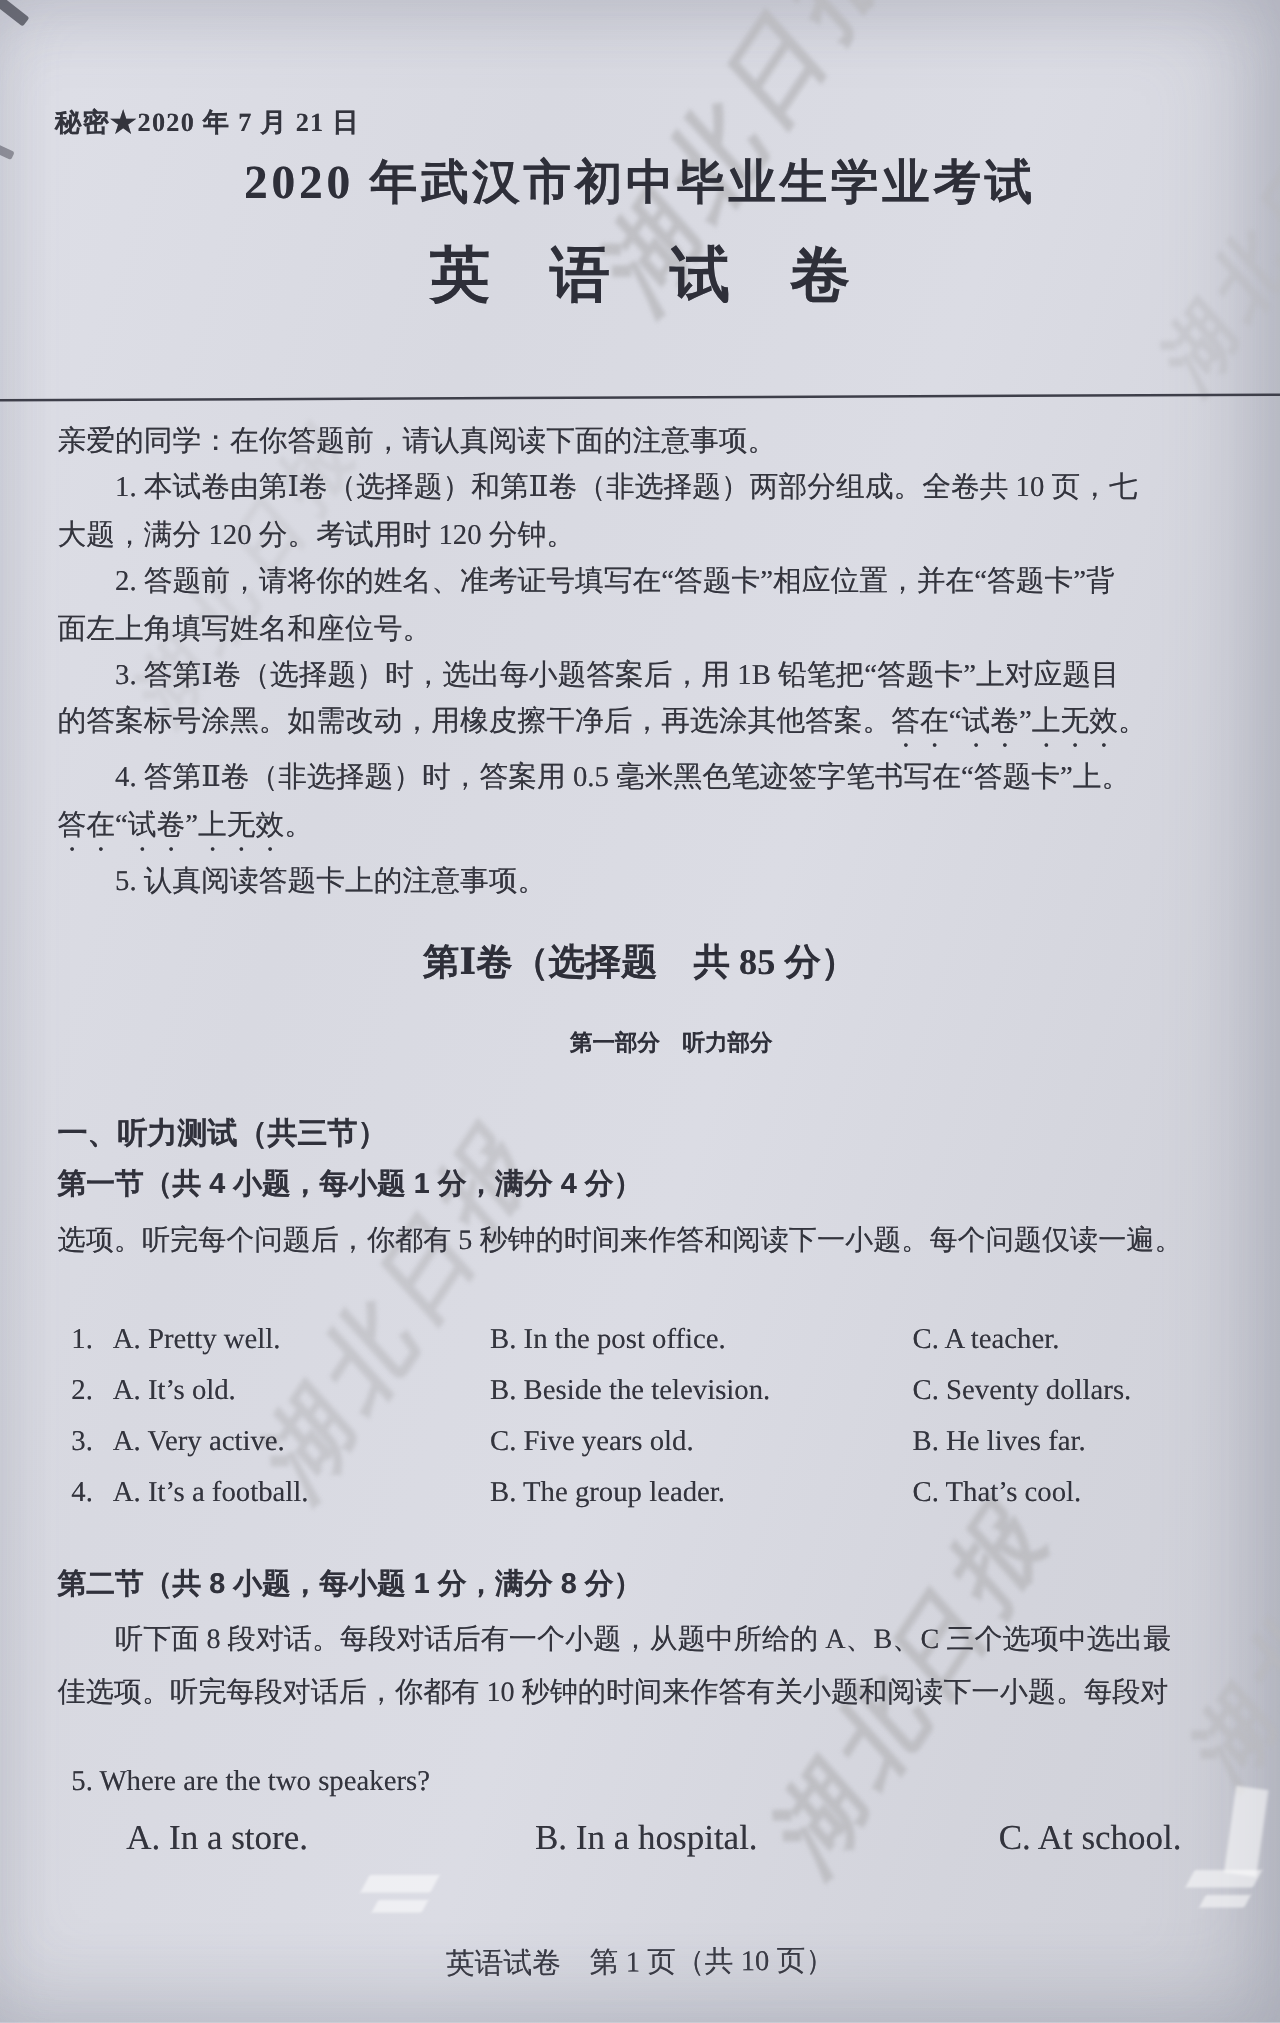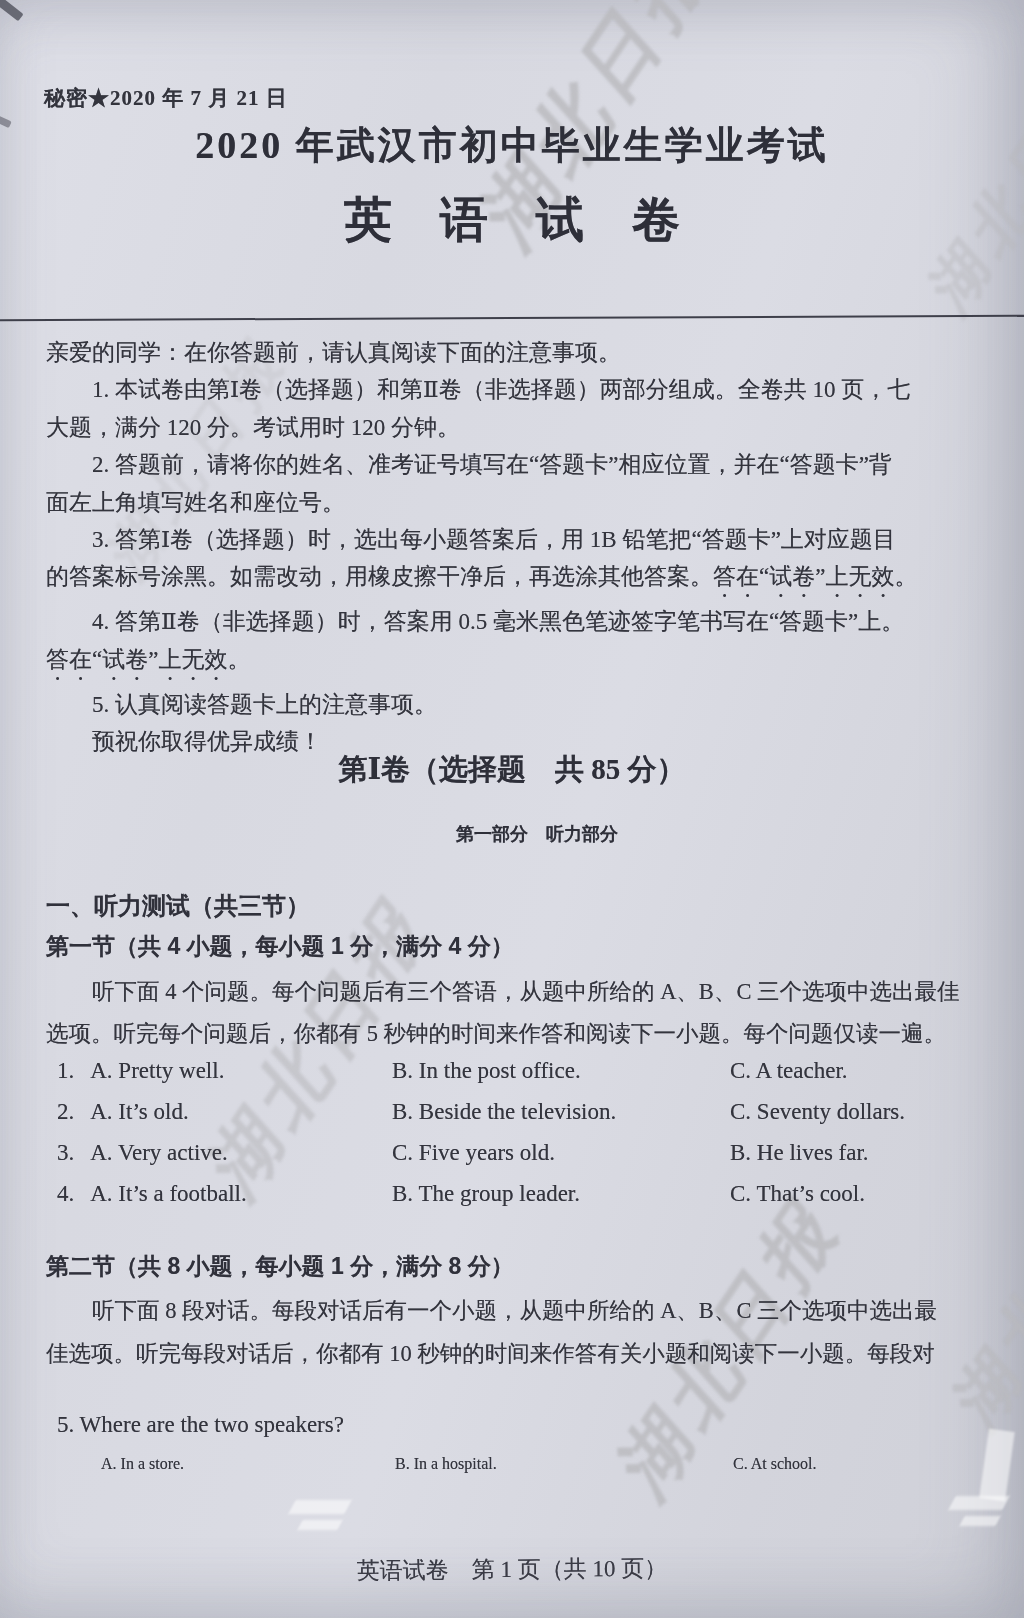"预祝你取得优异成绩！" div.notice-line { html: <div><span>预祝你取得优异成绩！</span></div> -> none }
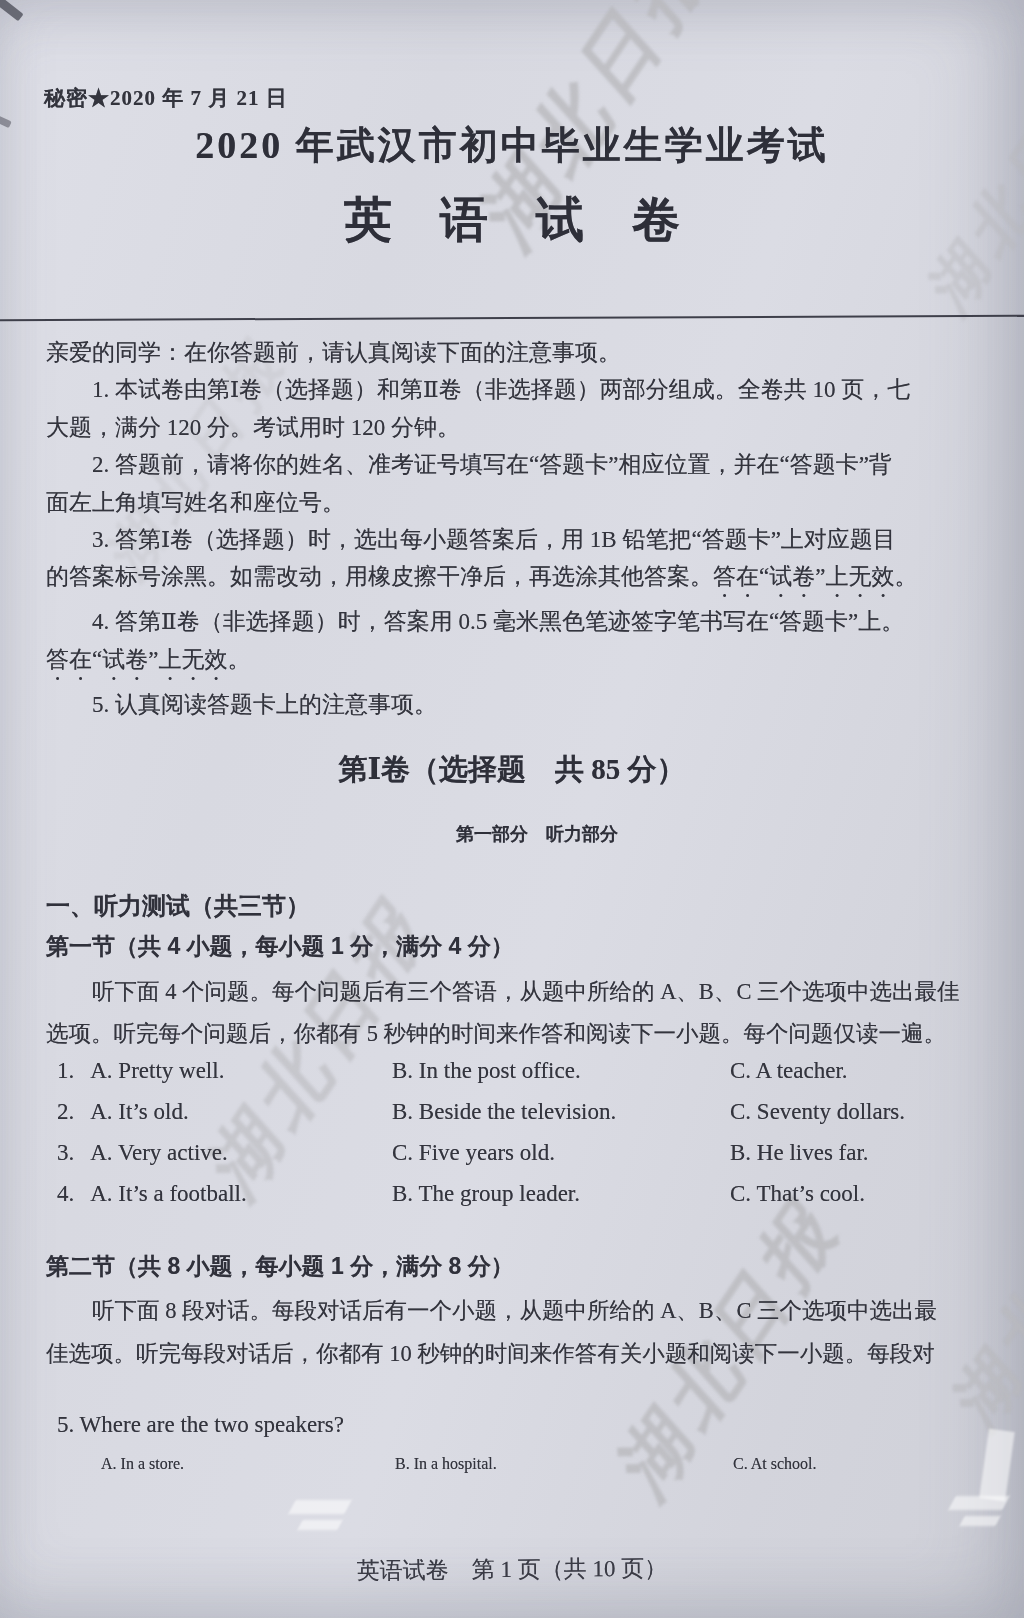"听下面 4 个问题。每个问题后有三个答语，从题中所给的 A、B、C" div.desc-line { html: <div>听下面 4 个问题。每个问题后有三个答语，从题中所给的 A、B、C 三个选项中选出最佳</div> -> none }
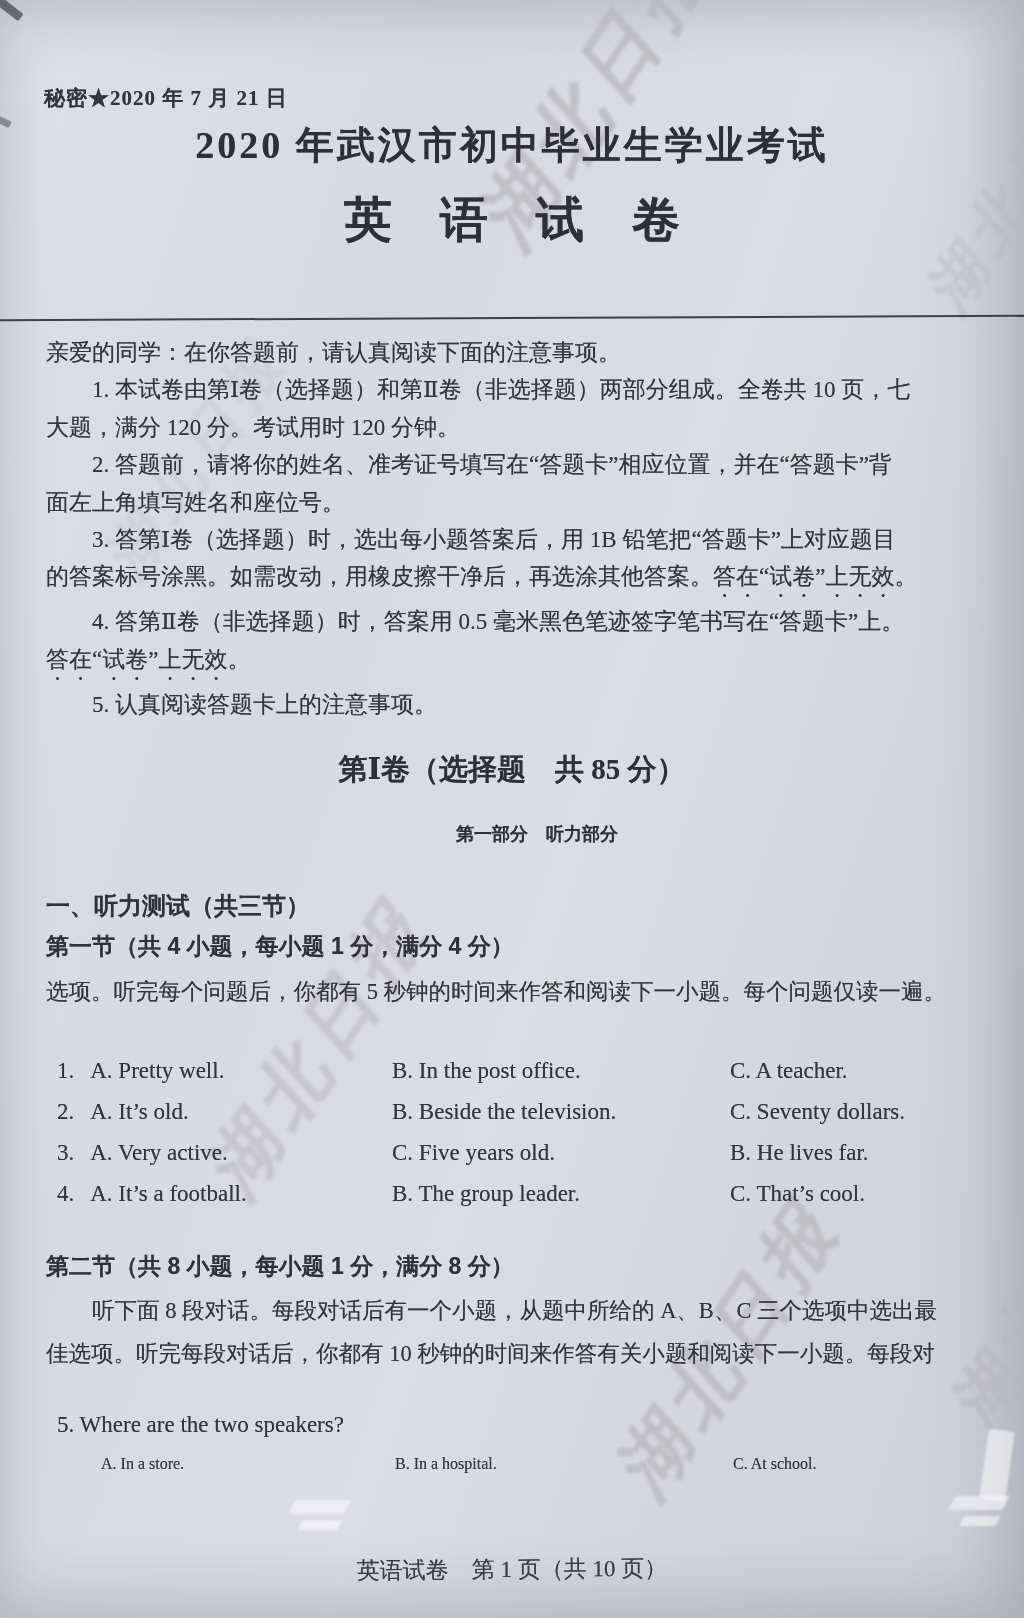"A. In a store." .q5-options { font-size: 16px -> 28px; gap: none -> 33px }
